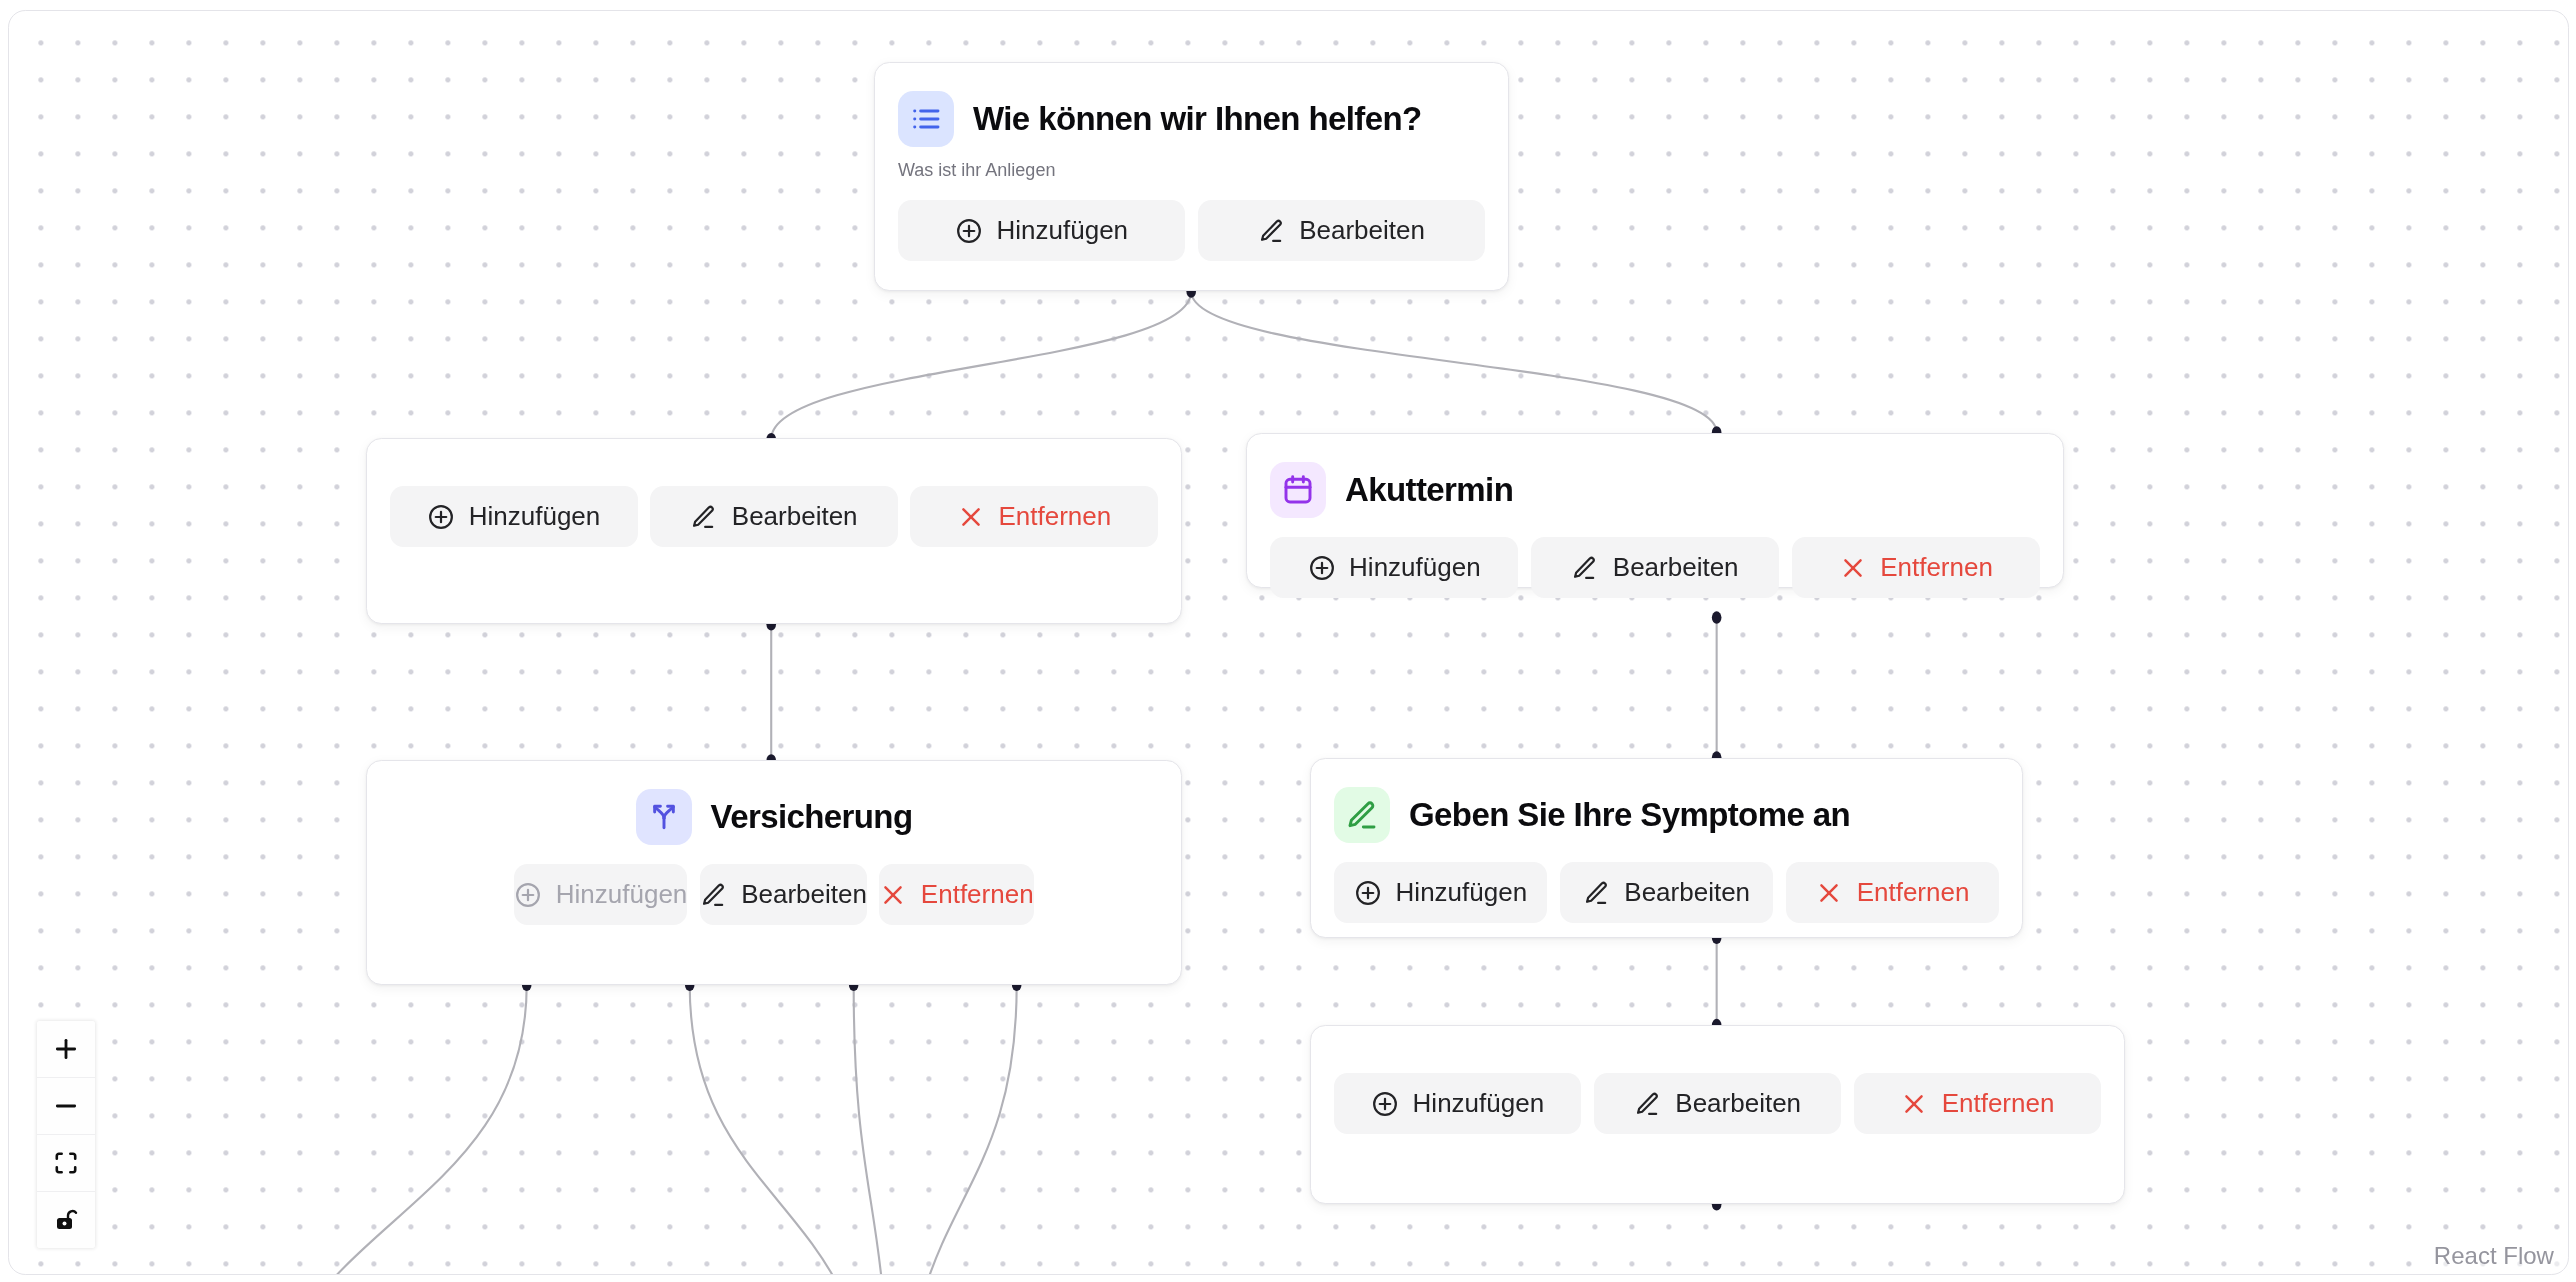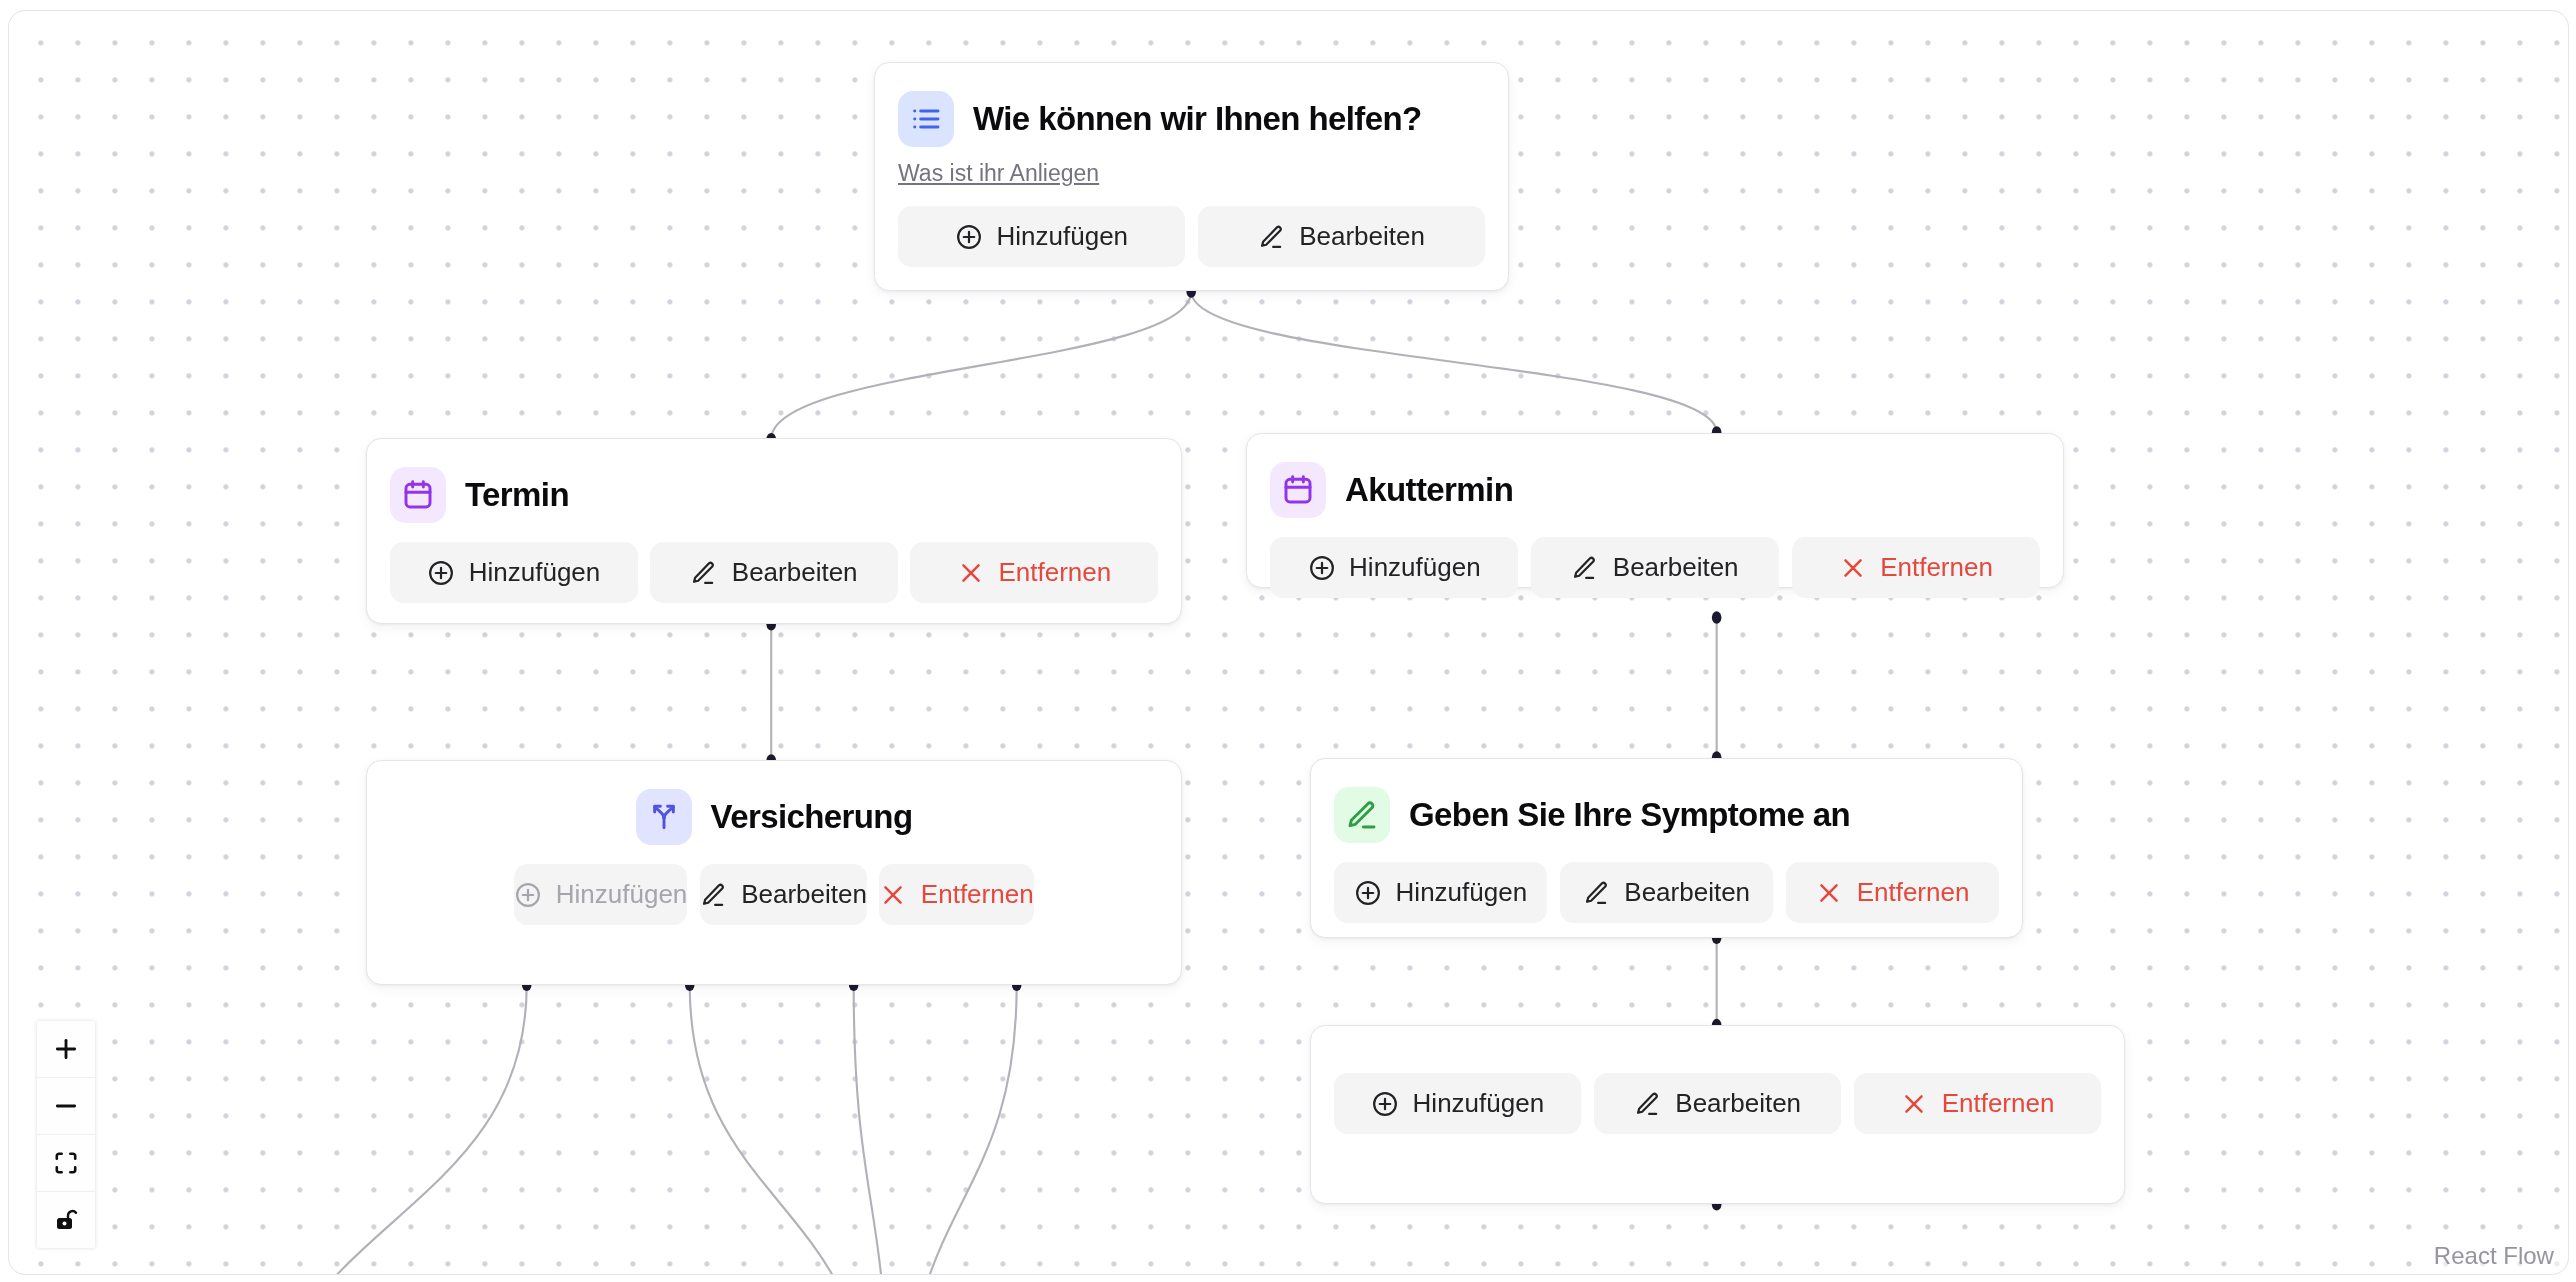"Was ist ihr Anliegen" .node-subtitle { font-size: 23px -> 18px; text-decoration: underline -> none }
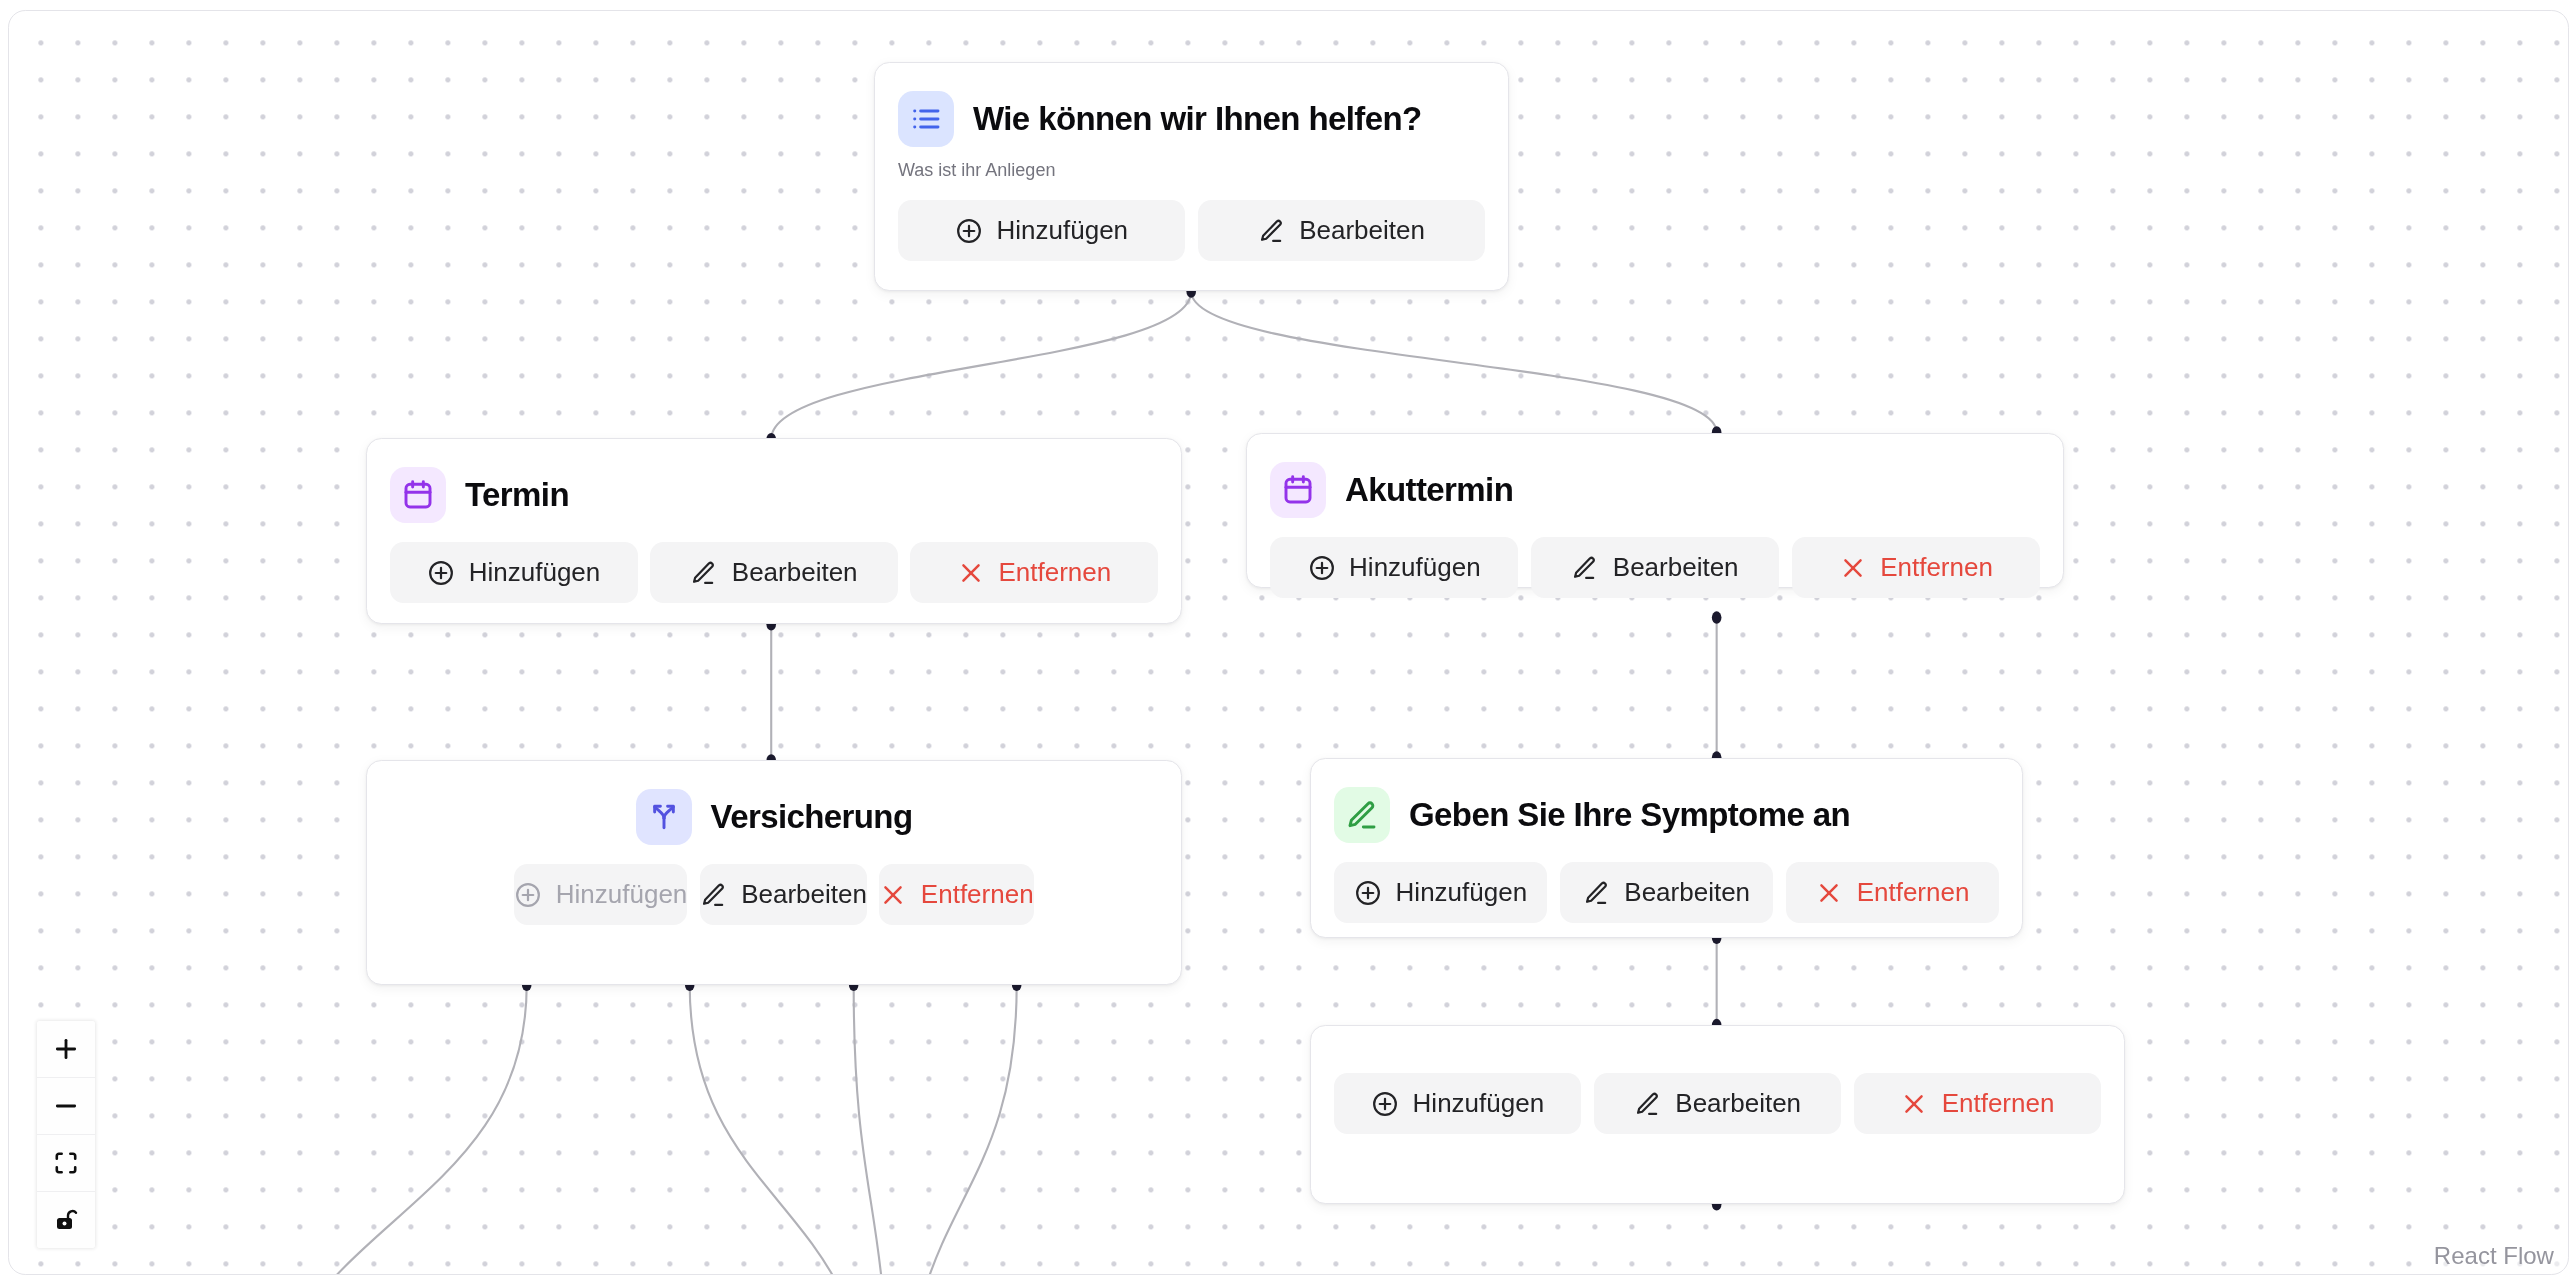"Termin" div.icon-row { html: <div> <span> <span> <svg> <rect></rect> <line></line> <line></line> <line></line> </svg> </span> </span> <span>Termin</span> </div> -> none }
